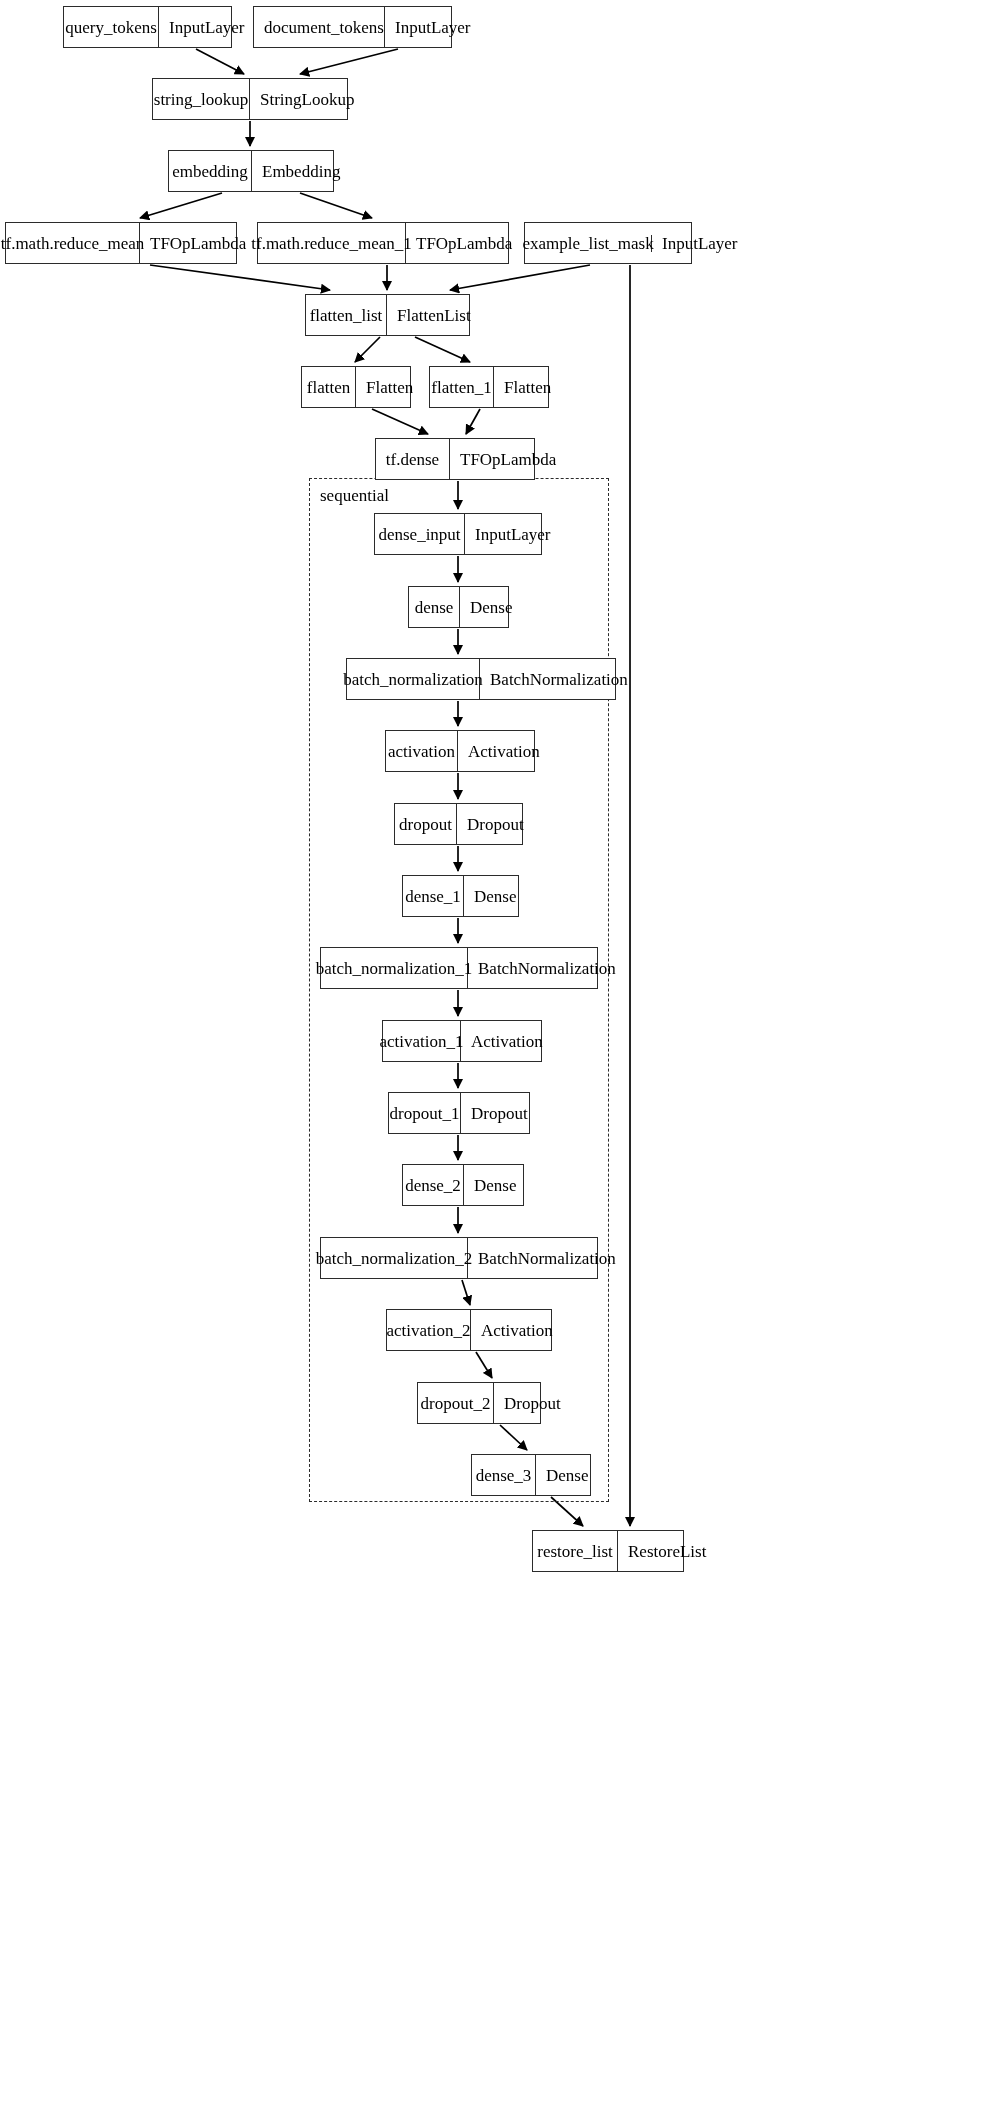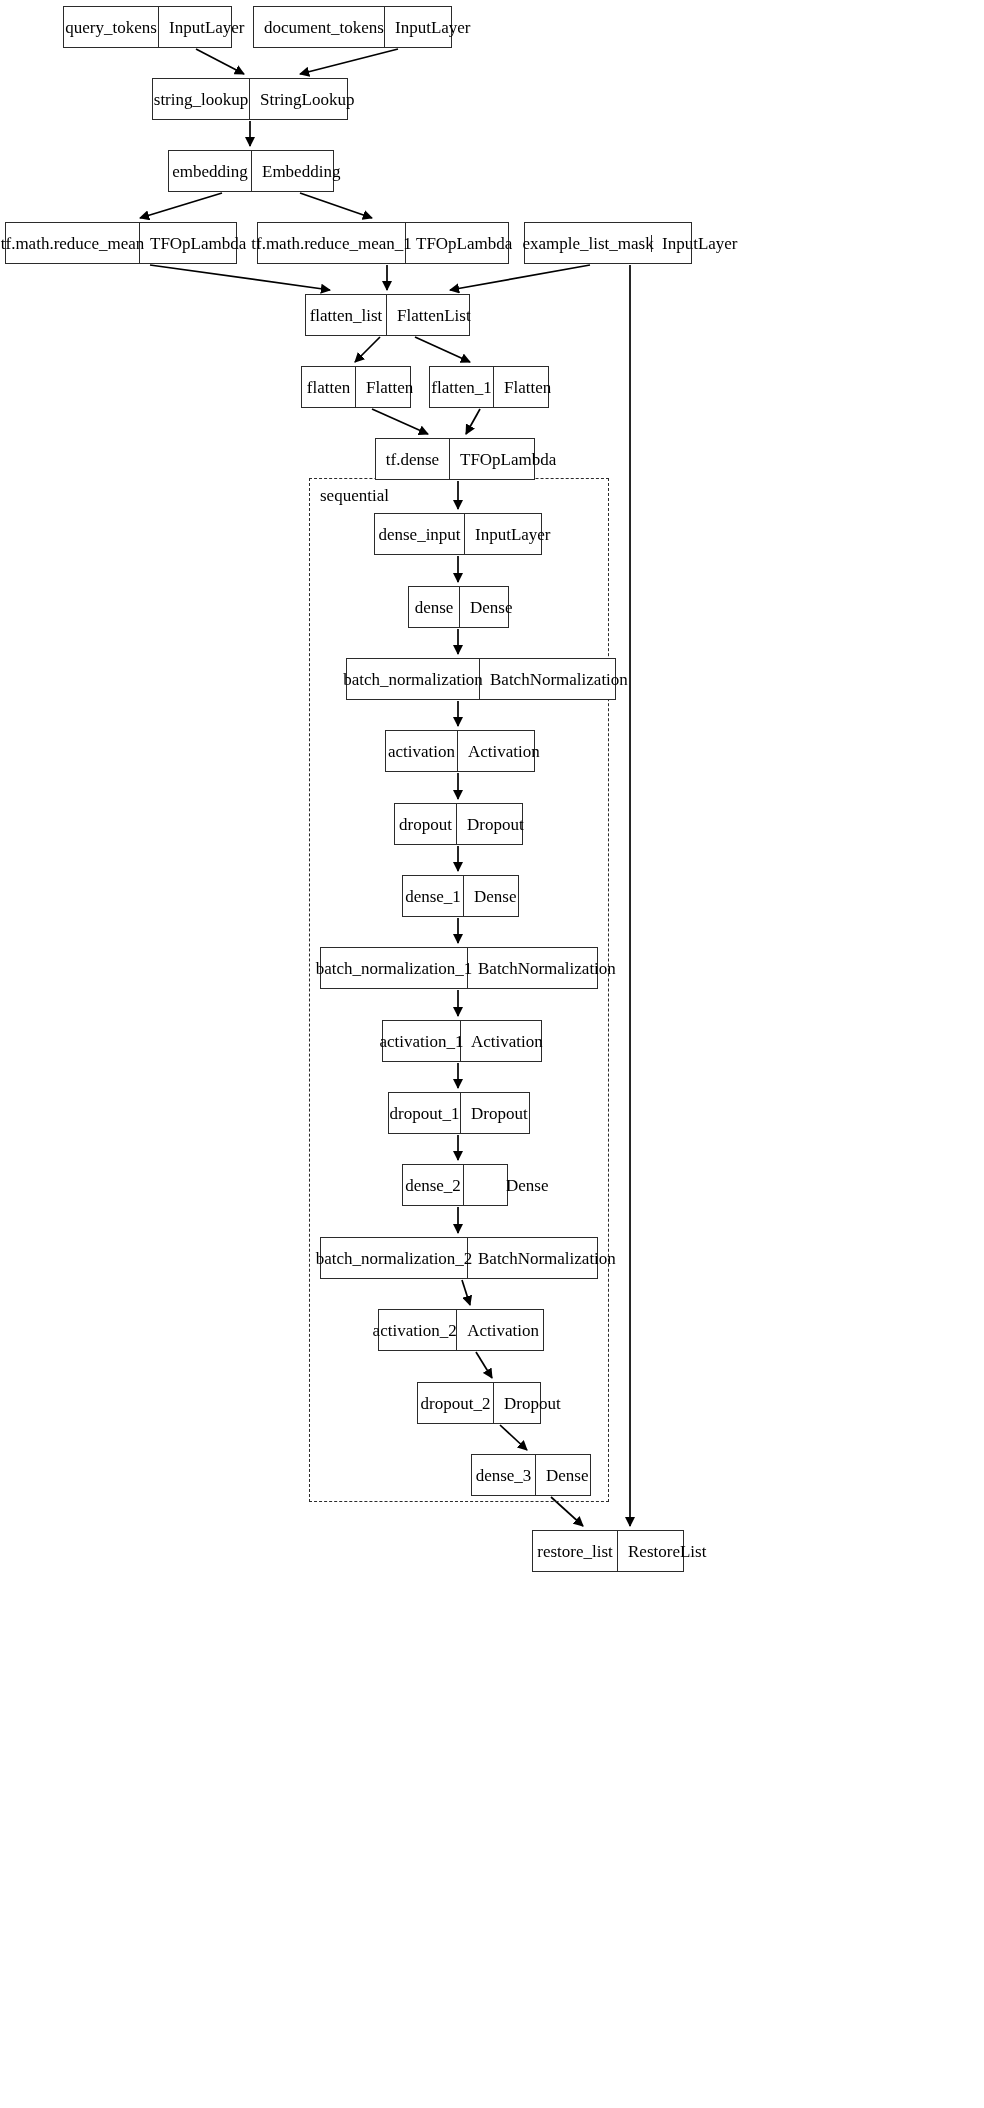"dense_2" div.node { gap: 32px -> none; width: 106px -> 122px }
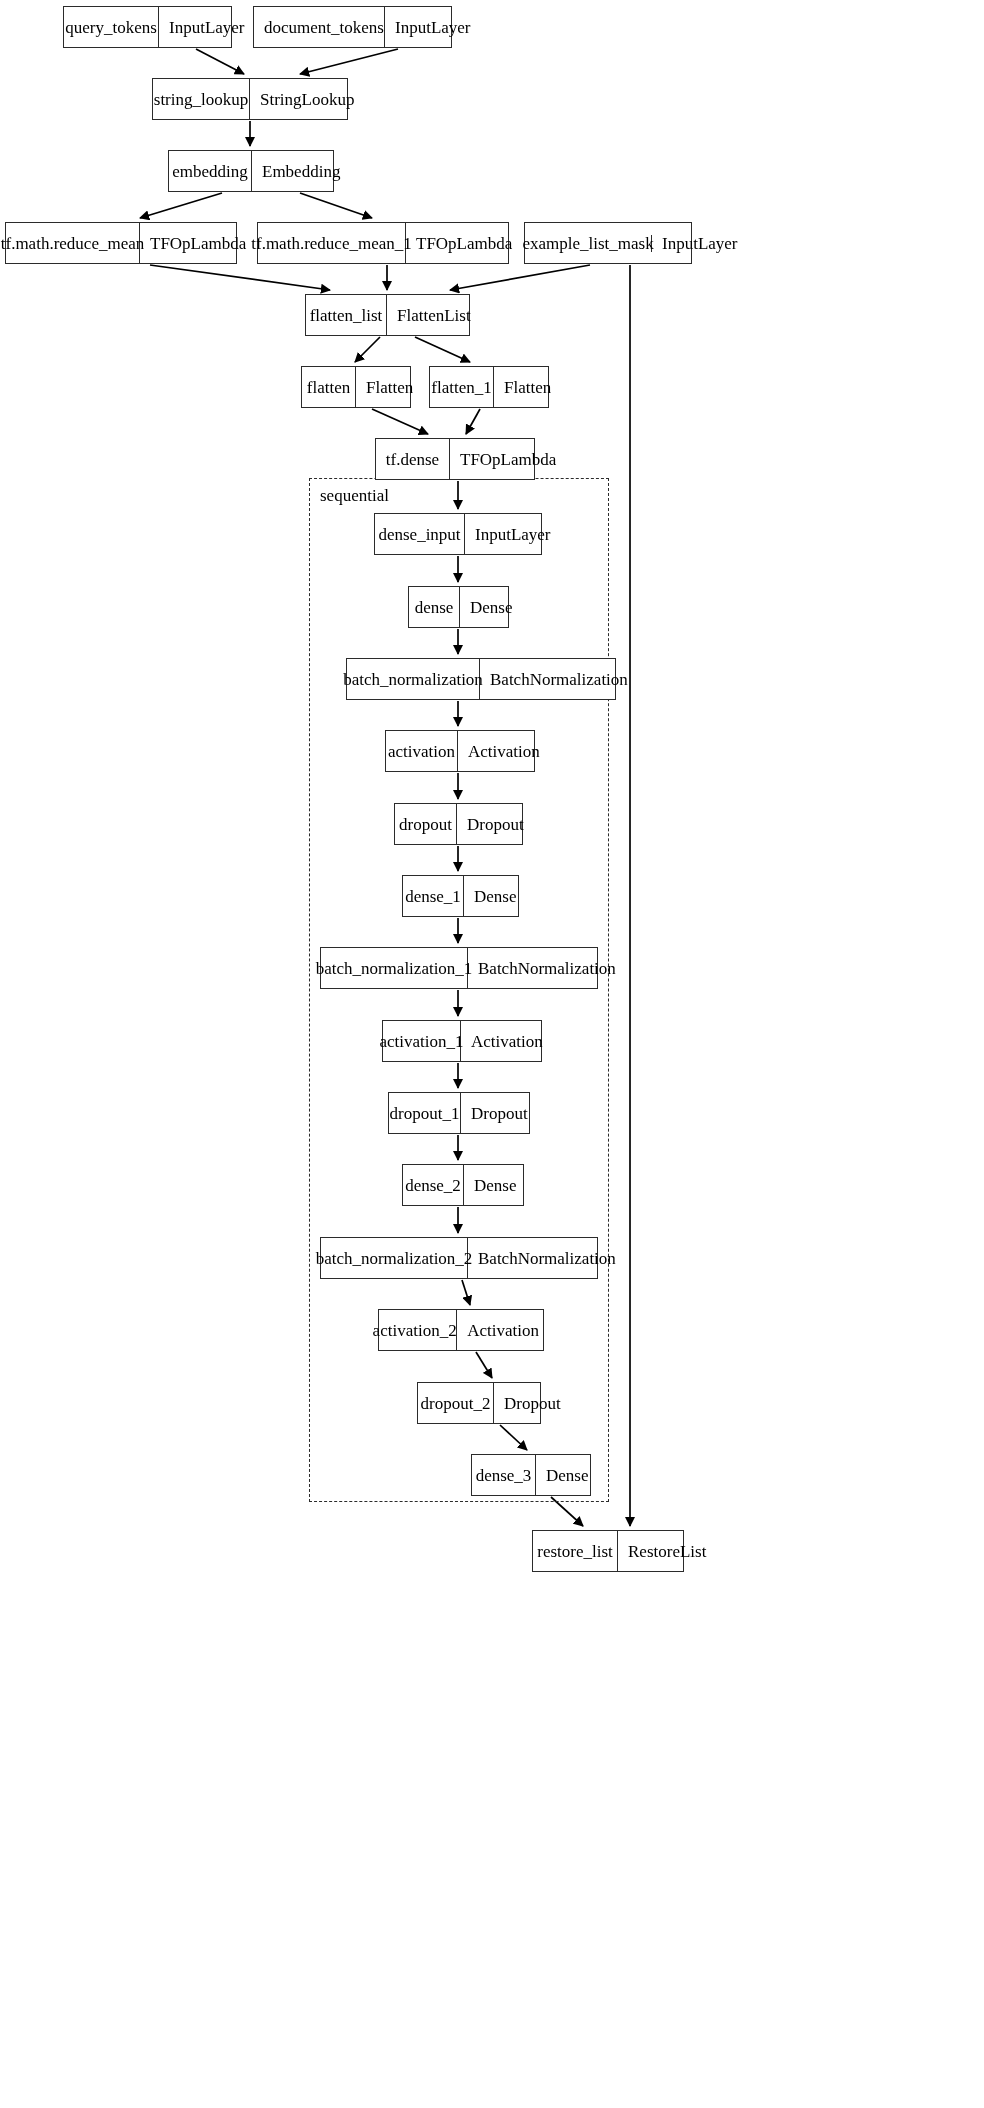"activation_2" div.node { justify-content: center -> none; left: 378px -> 386px }
